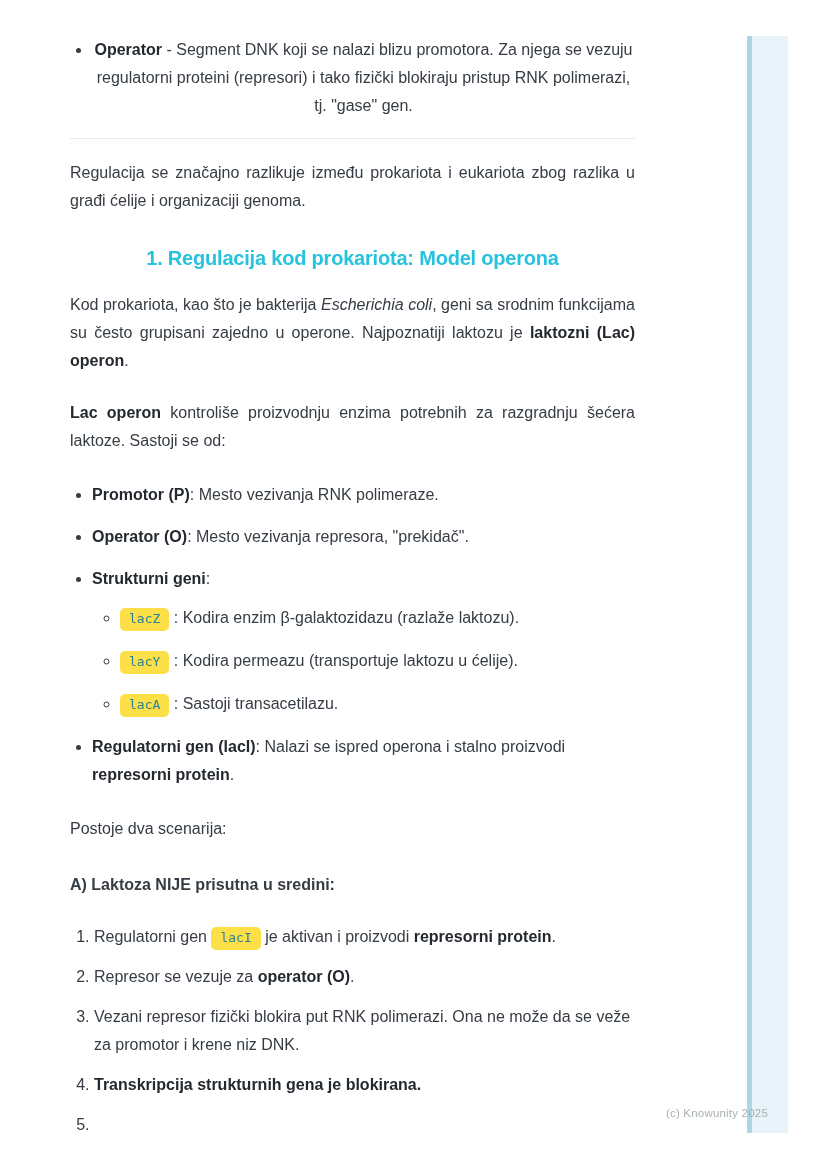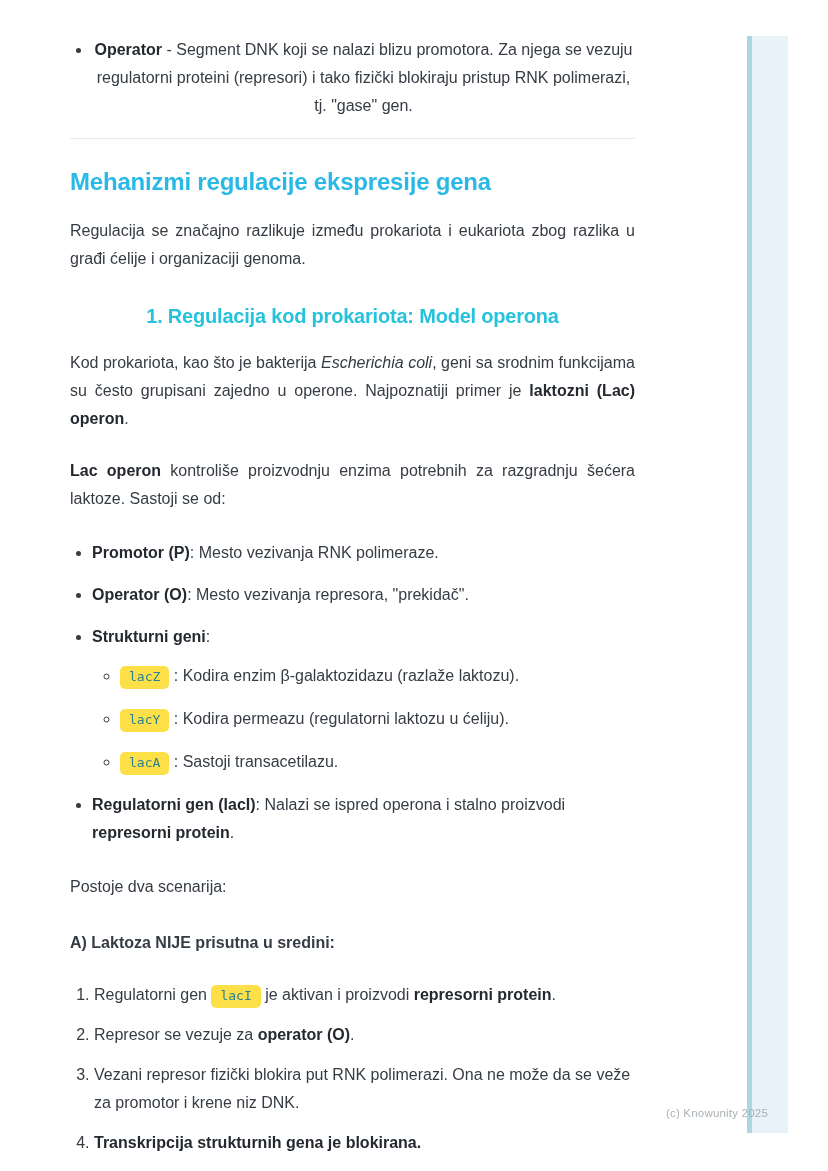"Mehanizmi regulacije ekspresije gena" h1.section-heading { html: <h1>Mehanizmi regulacije ekspresije gena</h1> -> none }
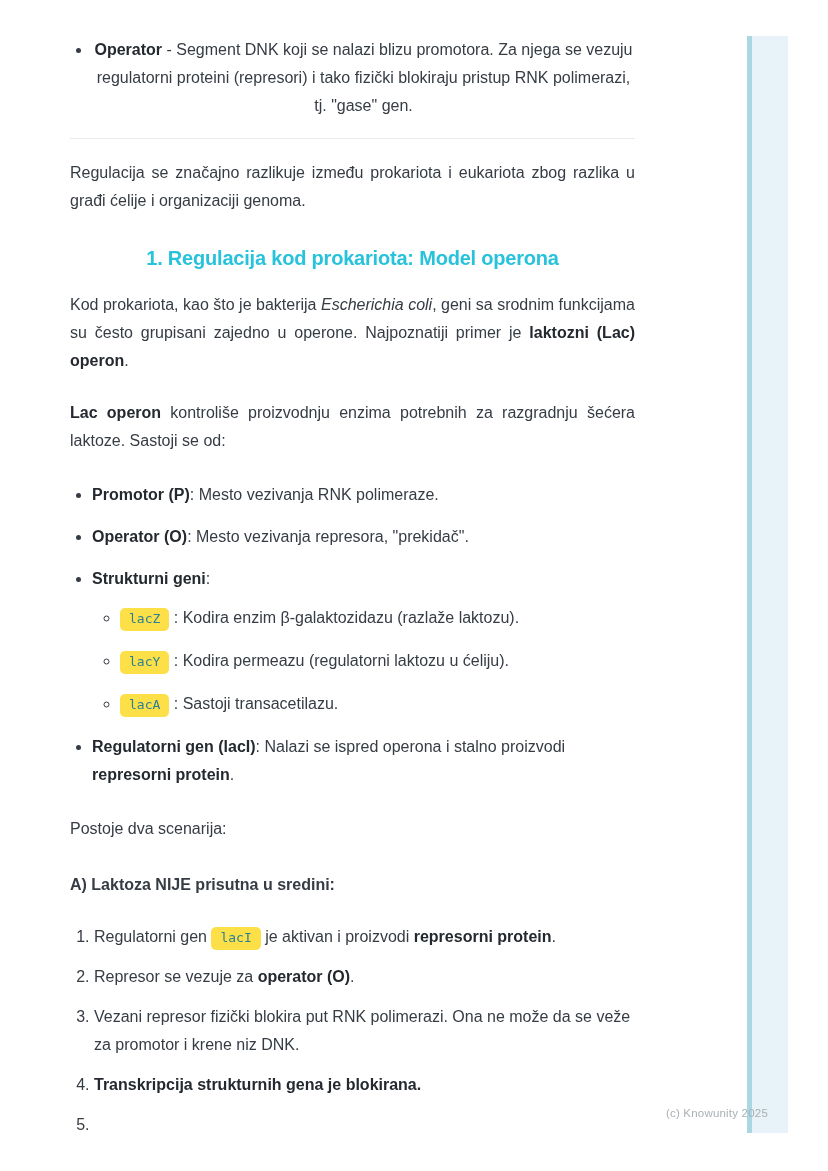", geni sa srodnim funkcijama" span.seg { text: primer -> laktozu }
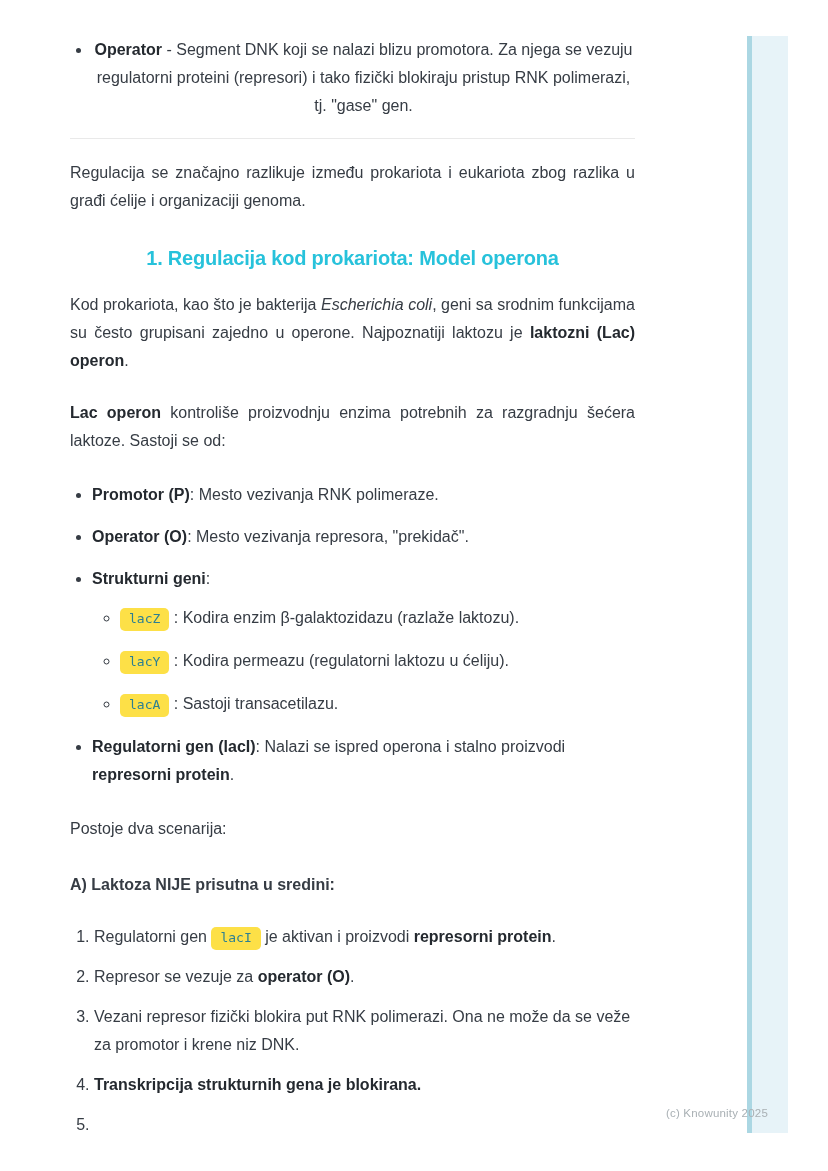": Kodira permeazu (regulatorni laktozu" span.seg { text: regulatorni laktozu u ćeliju -> transportuje laktozu u ćelije }
